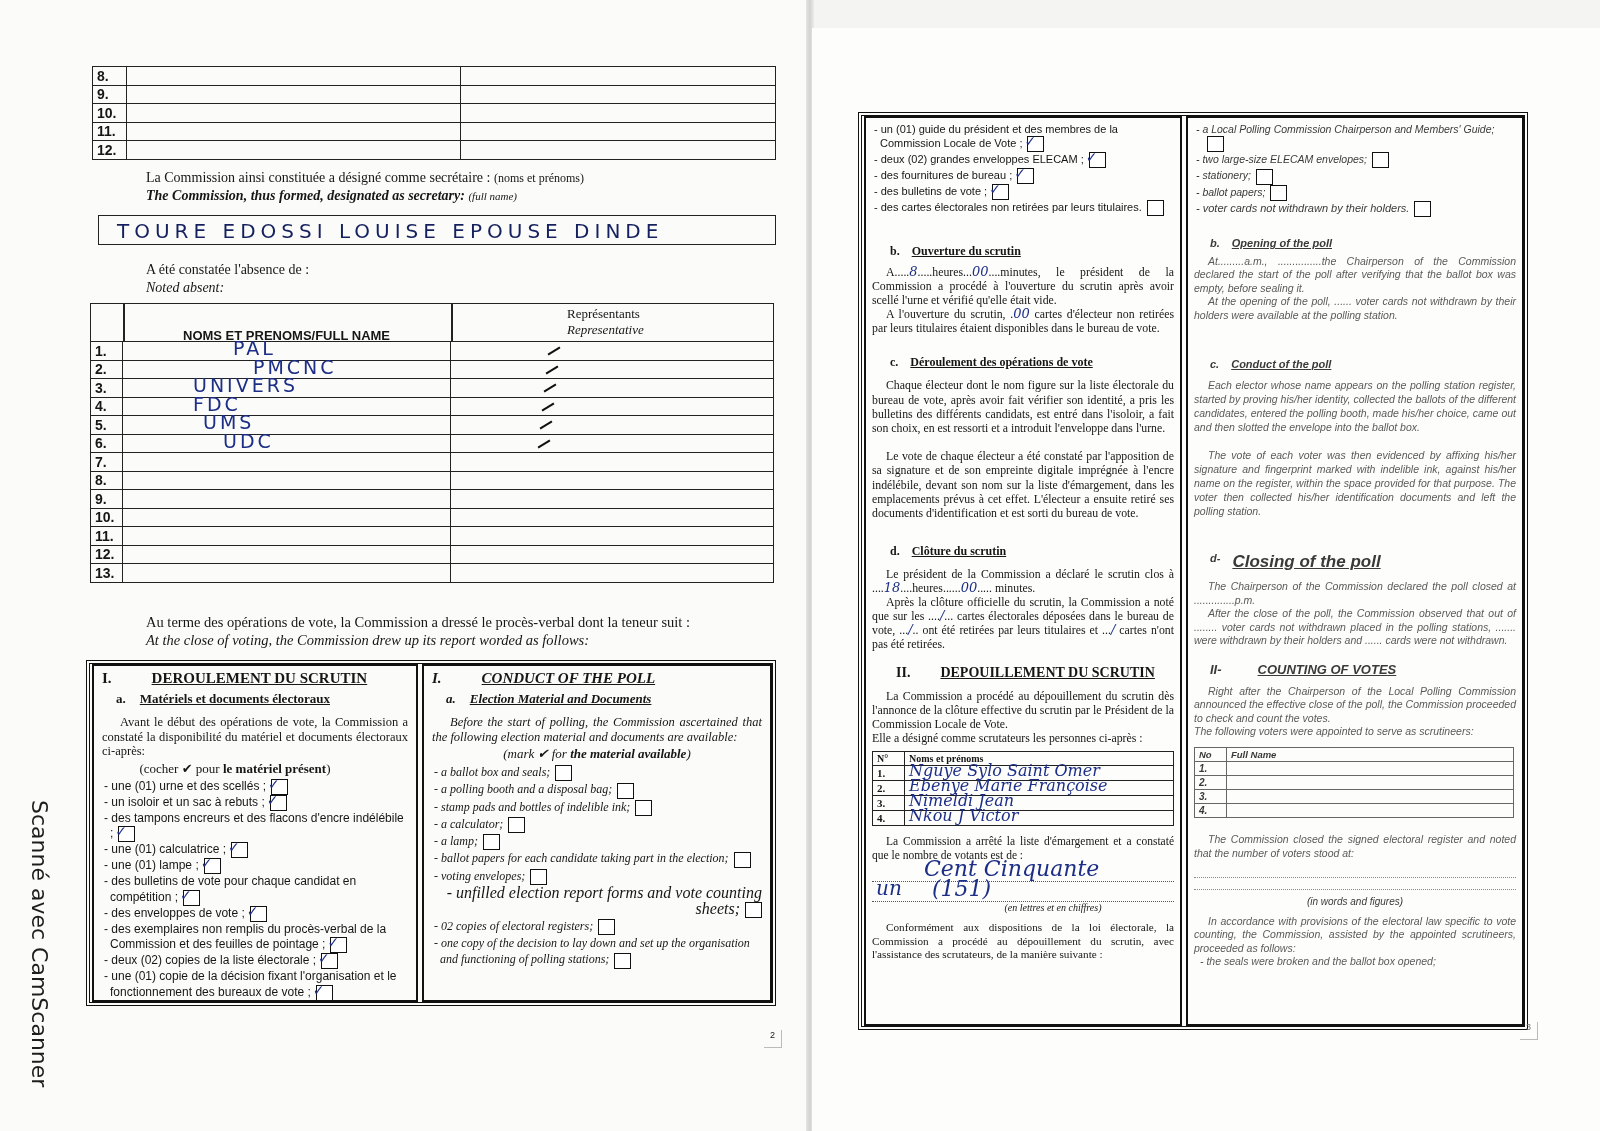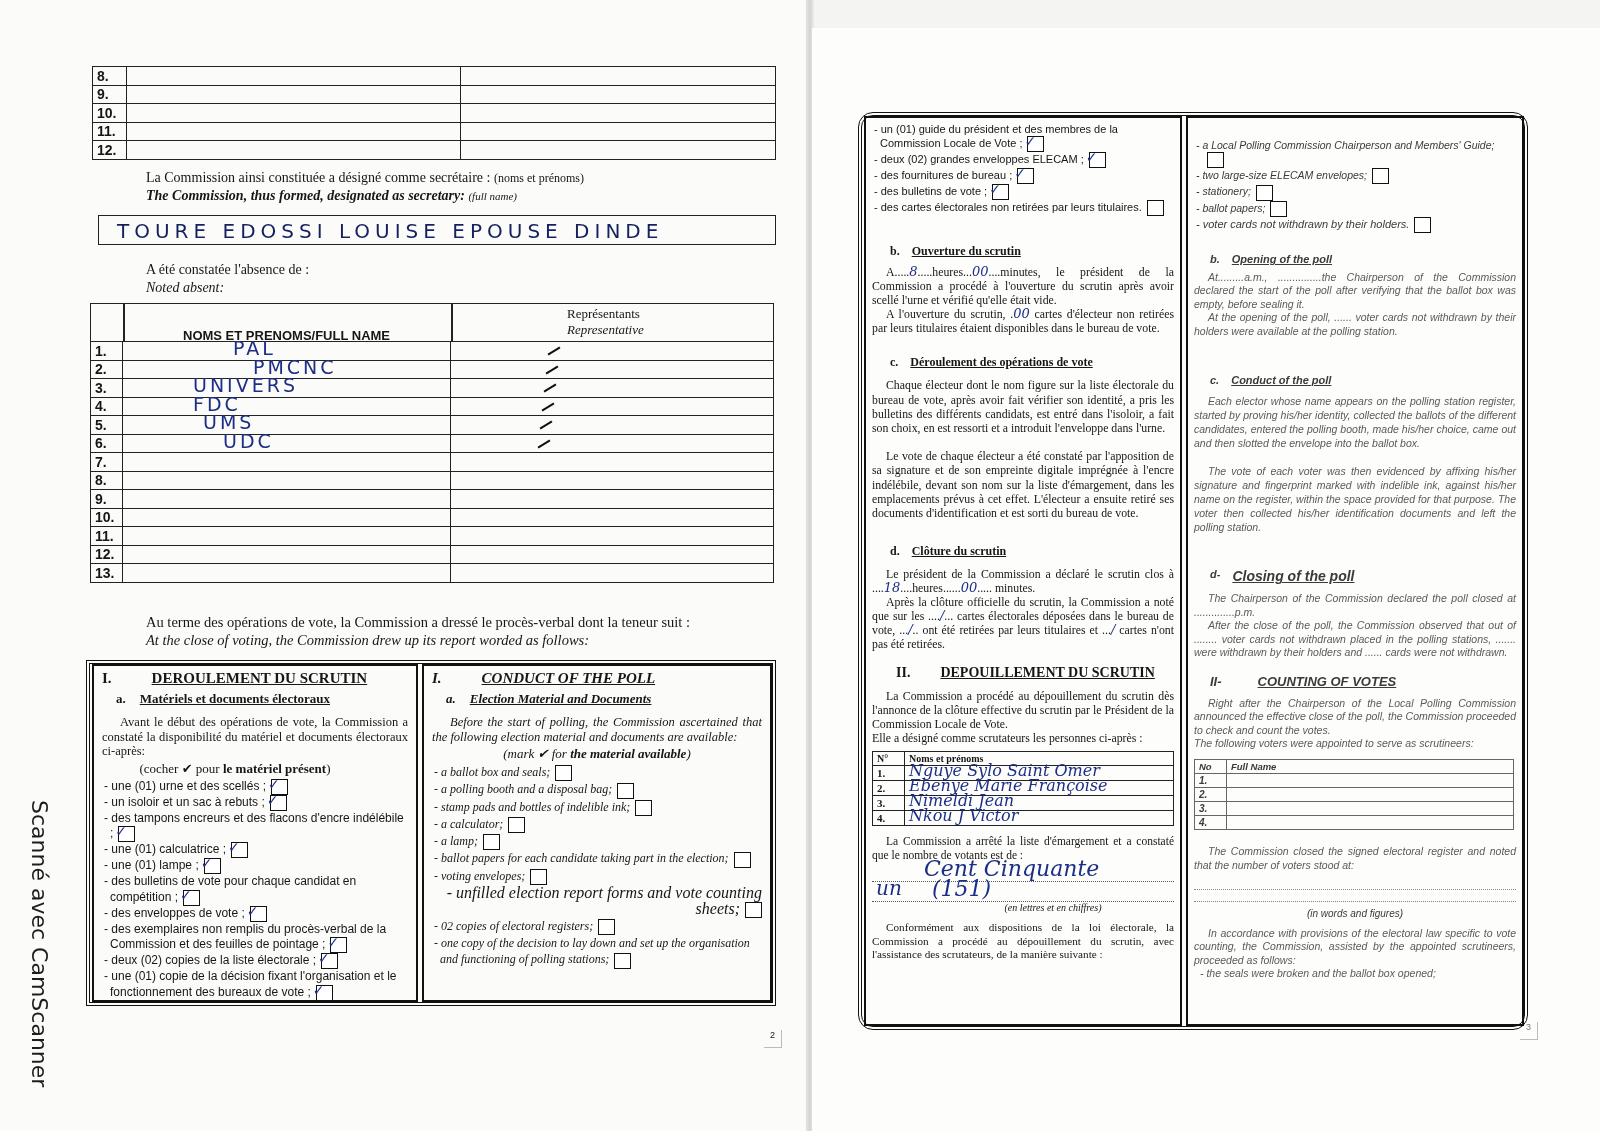"- un (01) guide du" div.frame { border-radius: 15px -> none }
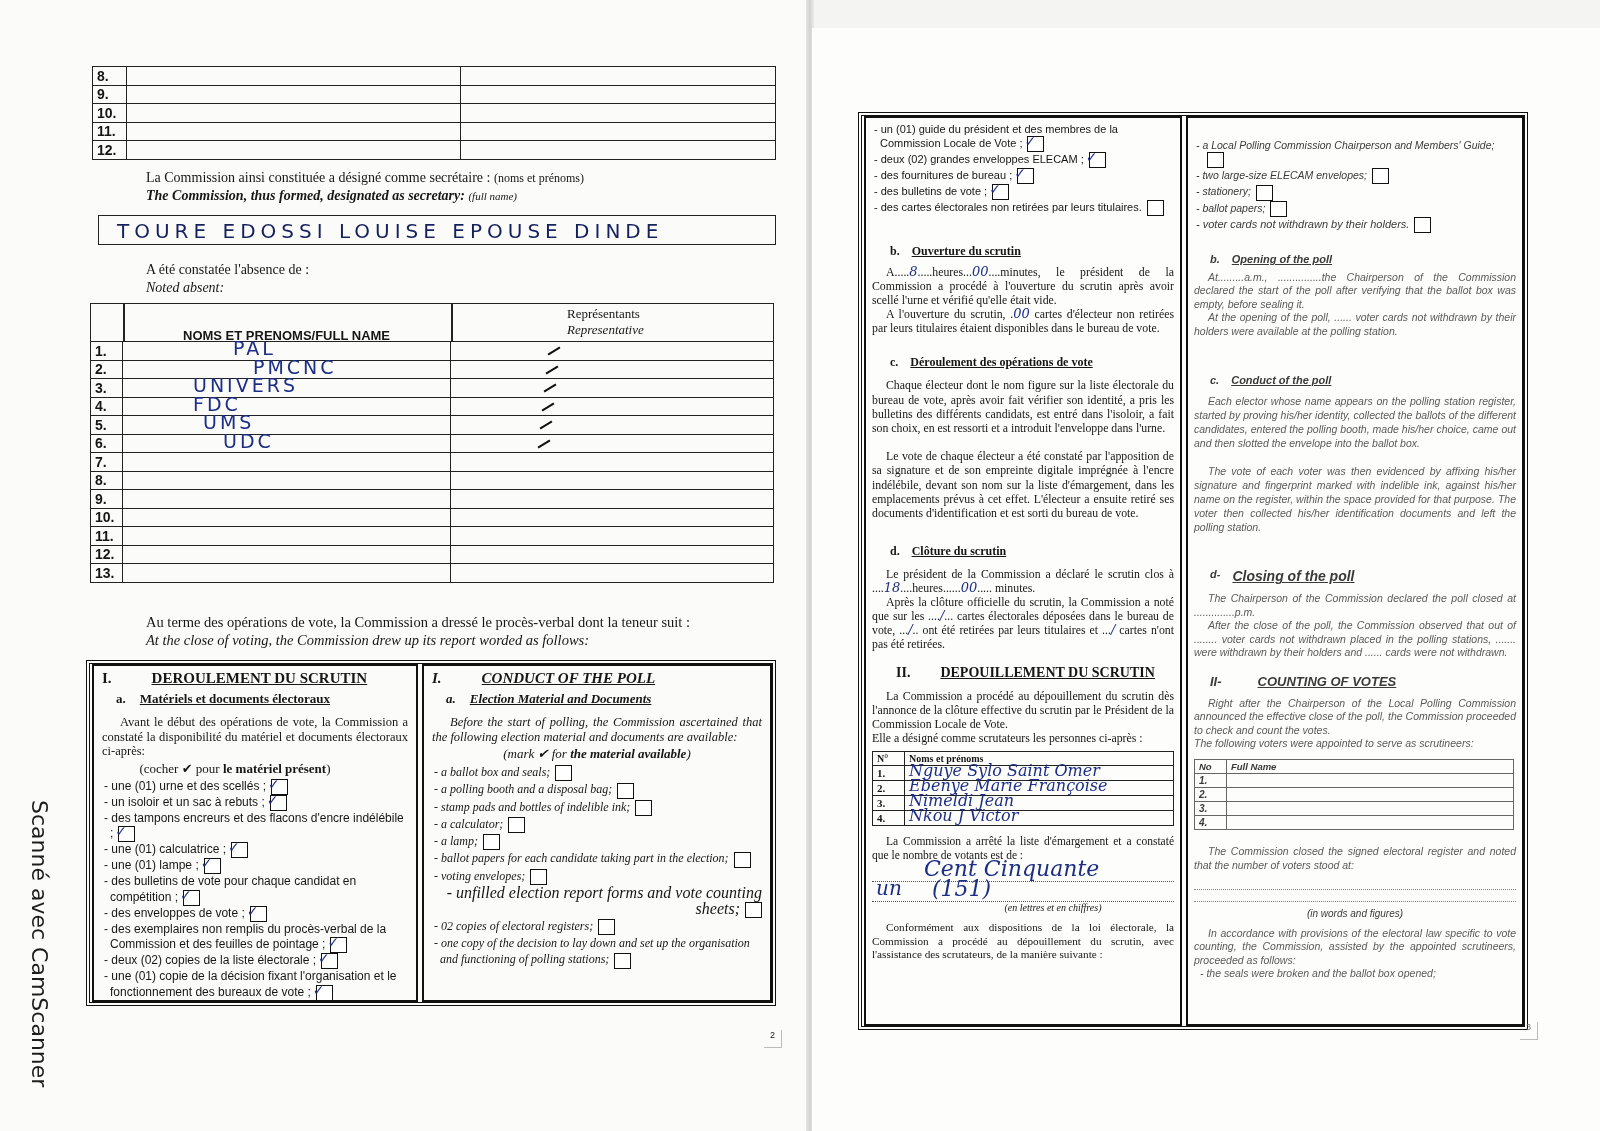"- a Local Polling Commission" div.col-box { padding: 20px 6px -> 4px 6px }
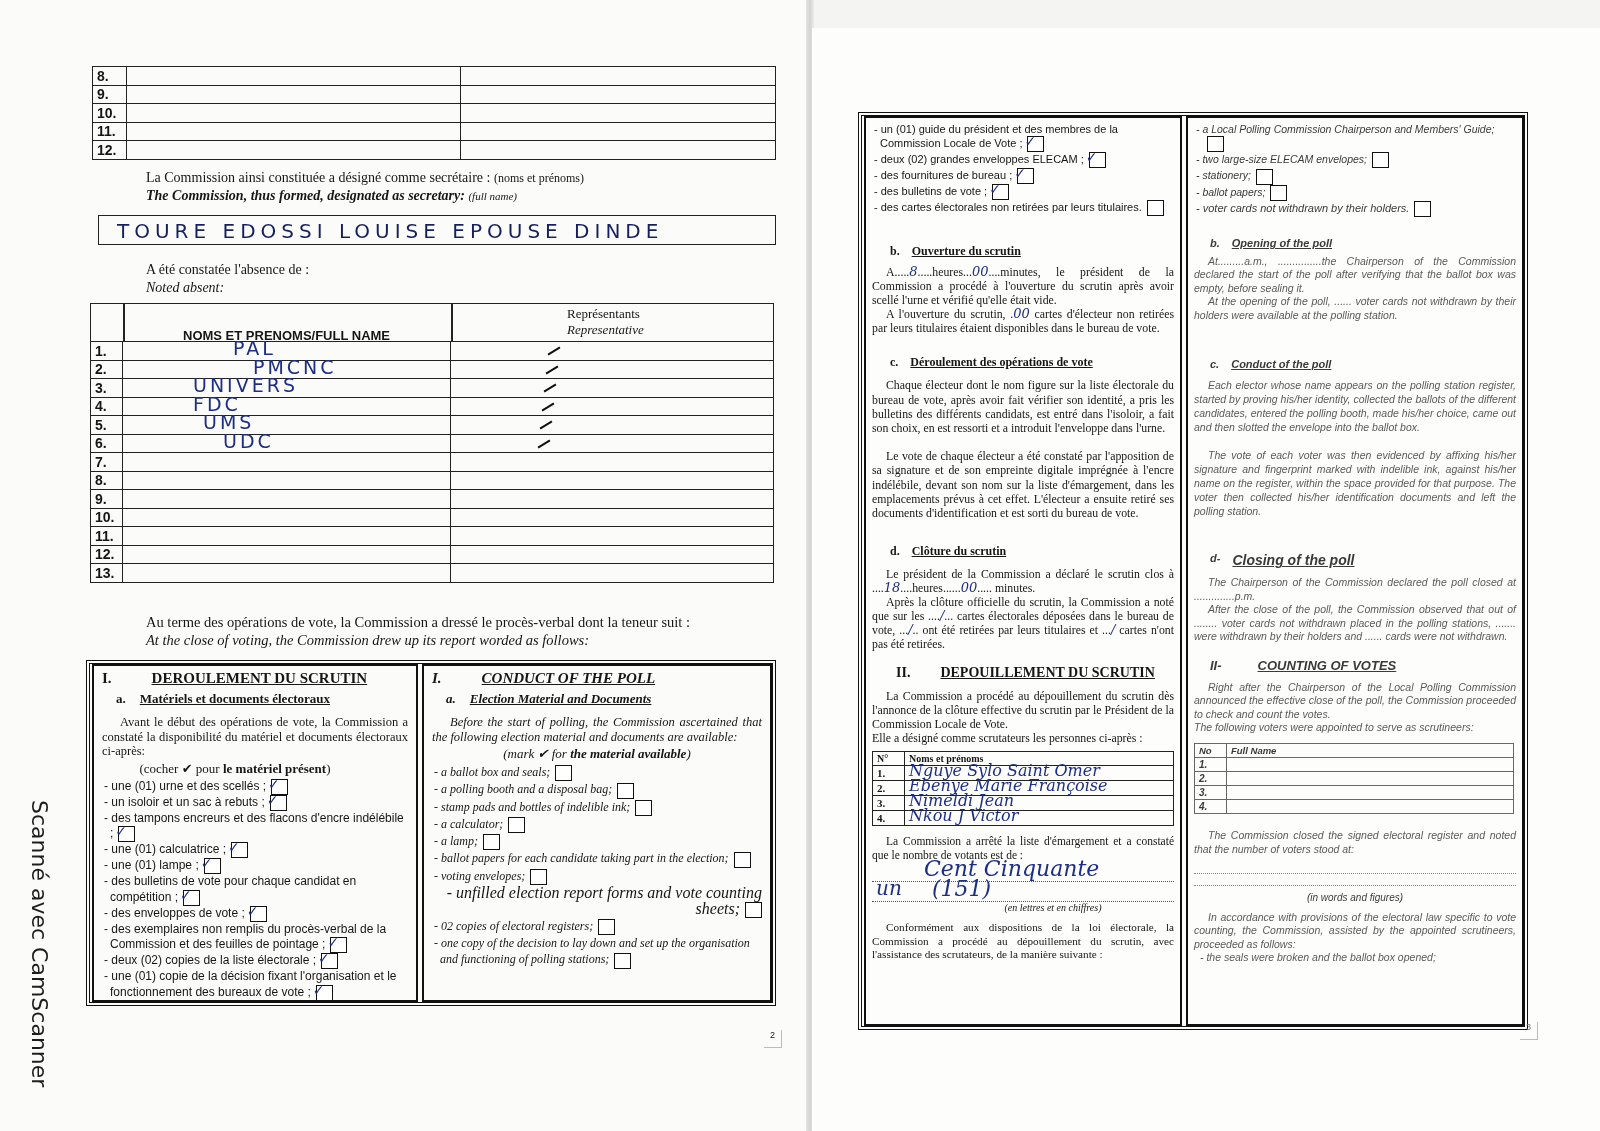"Closing of the poll" span.sub { font-size: 14px -> 17px }
